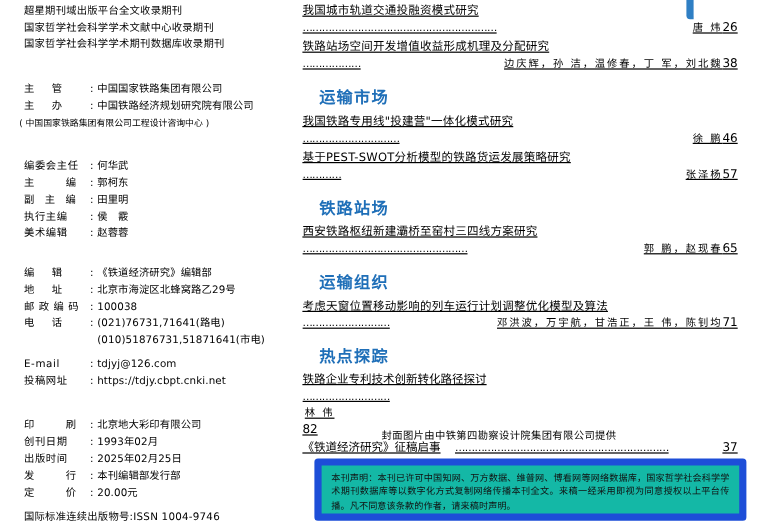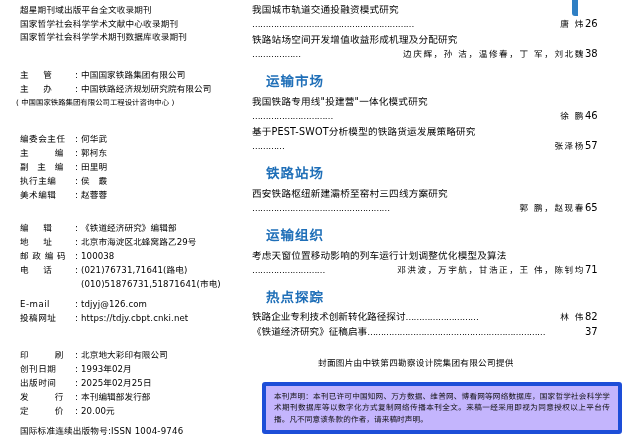"我国城市轨道交通投融资模式研究" .entry { margin: 0 17px 1px 2px -> 0 0 1px 2px; text-decoration: none -> underline }
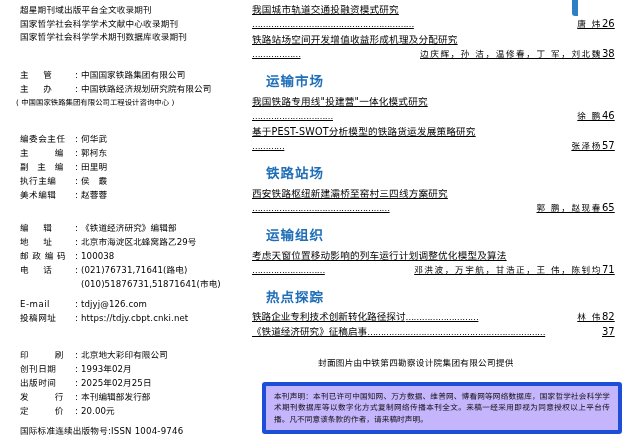"铁路企业专利技术创新转化路径探讨" div.auth { flex-direction: none -> column }
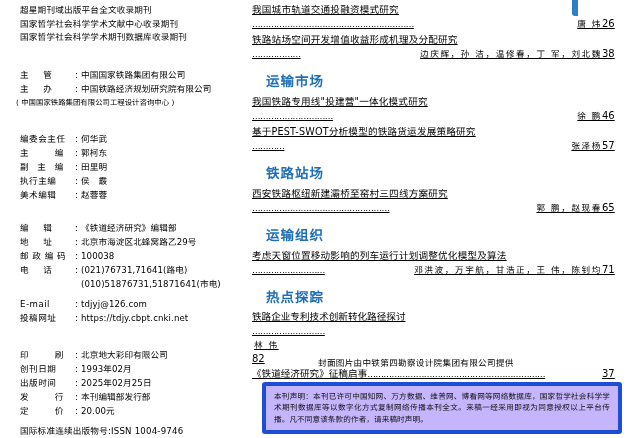"《铁道经济研究》征稿启事" div.auth { gap: none -> 12px }
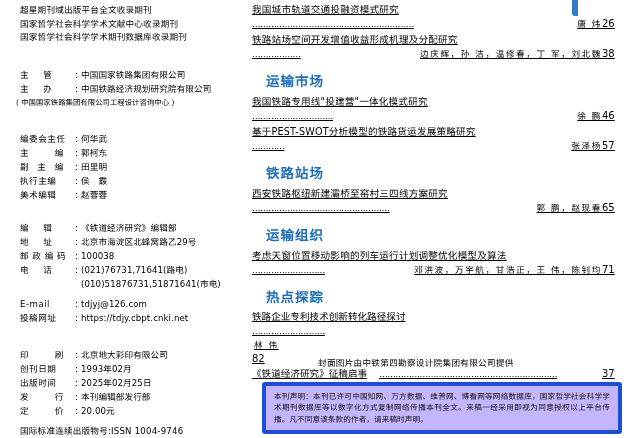"本刊声明：本刊已许可中国知网、万方数据、维普网、博看网等网络数据库，国家哲学社会" .notice { background: #c4b5fd -> #14b8a6; border: 4px solid #1d4ed8 -> 6px solid #1d4ed8 }
